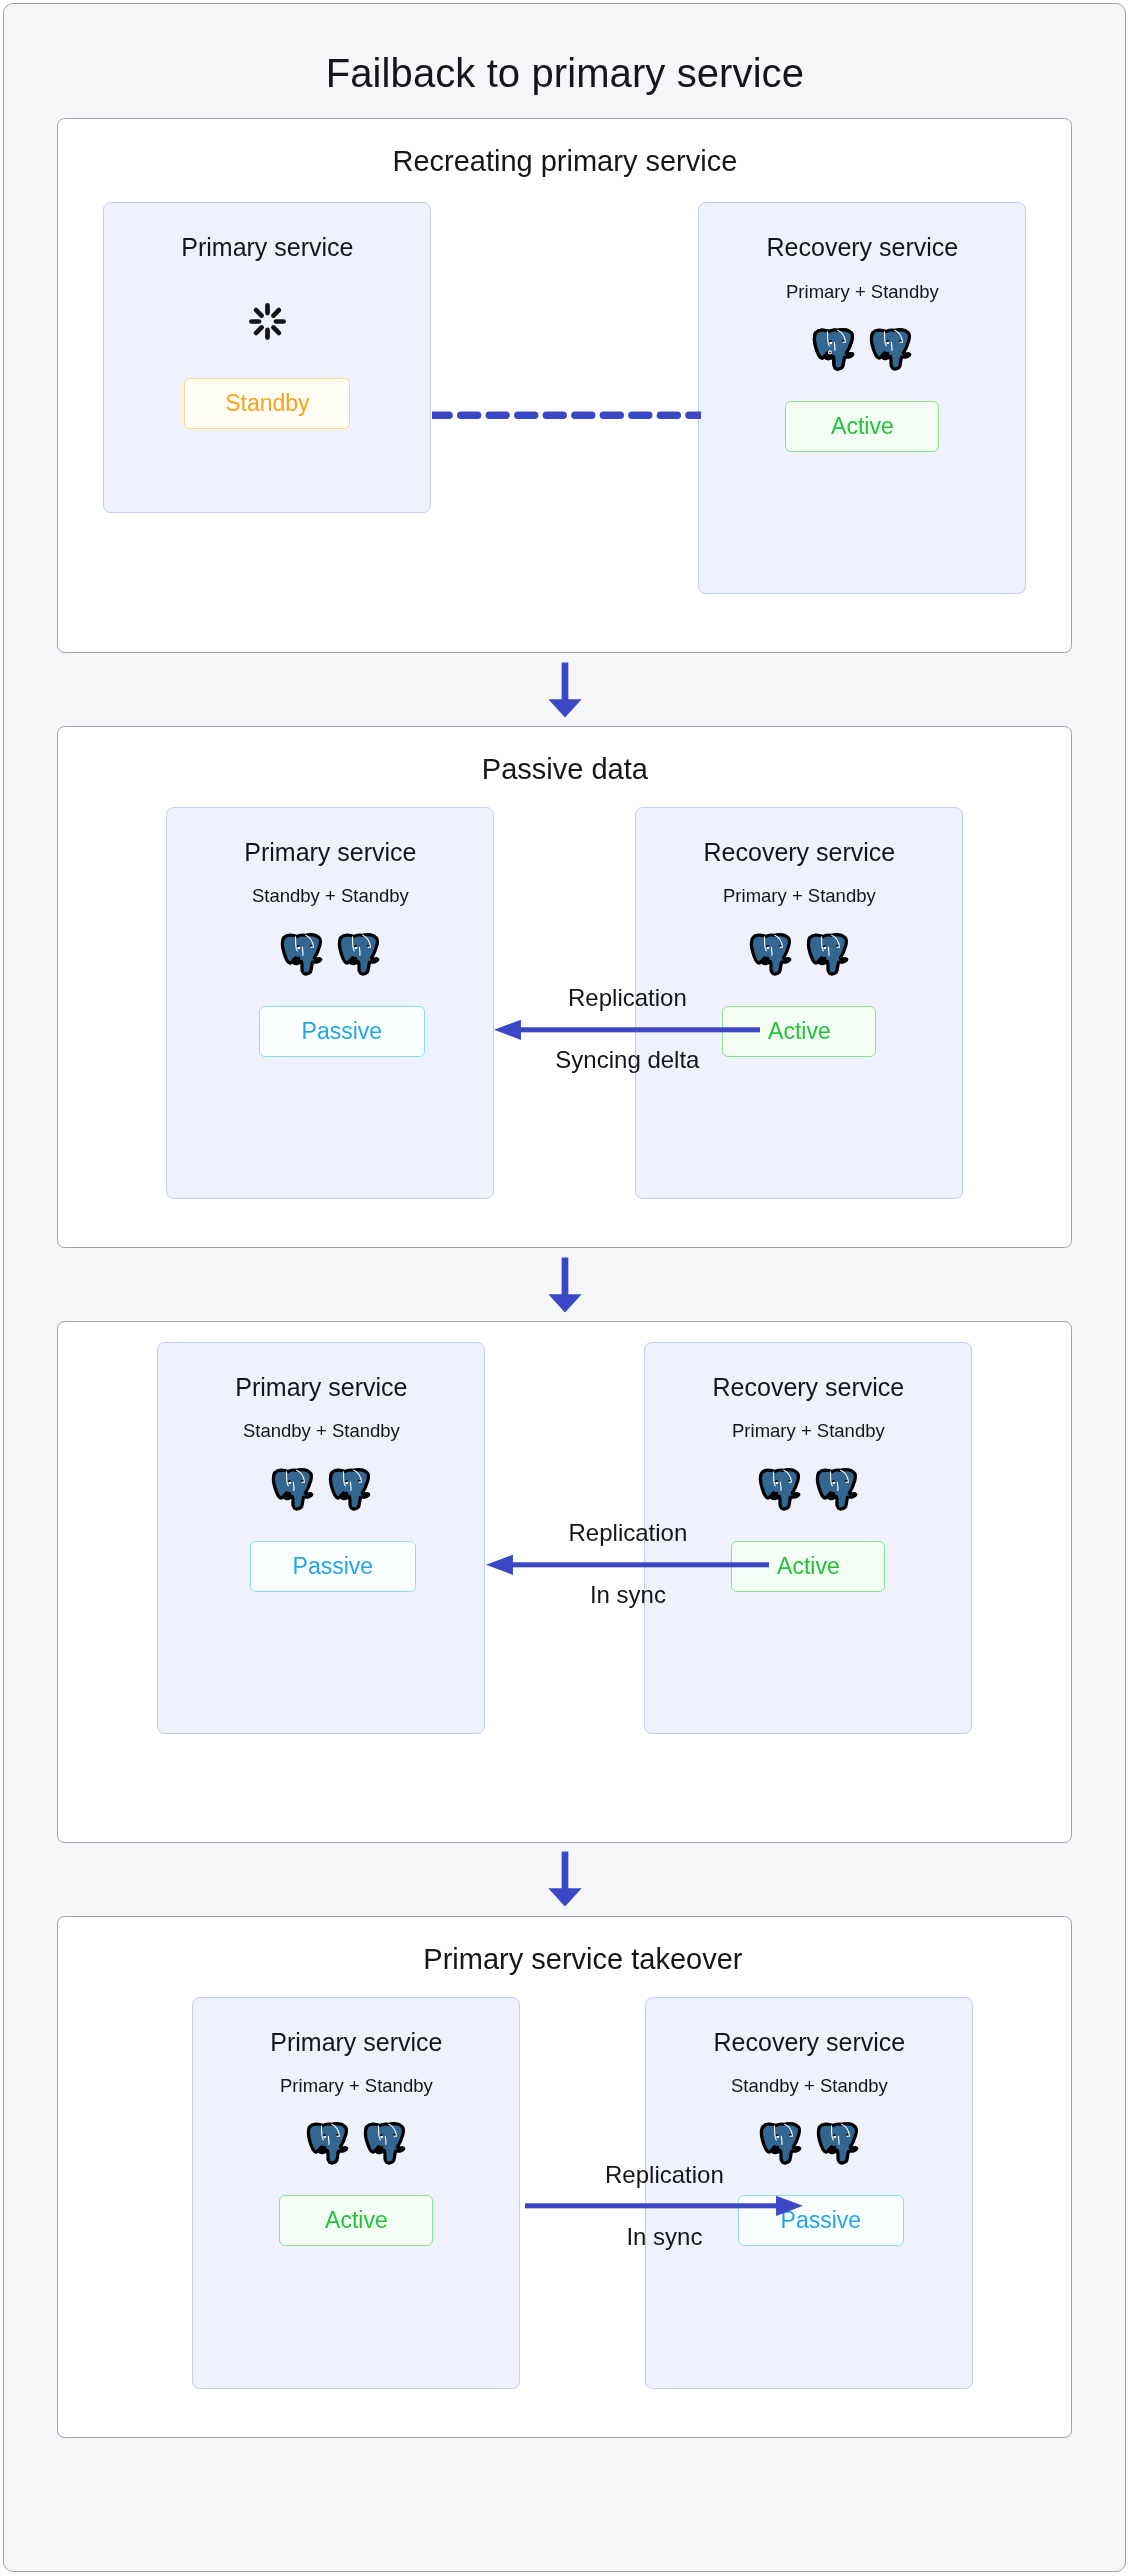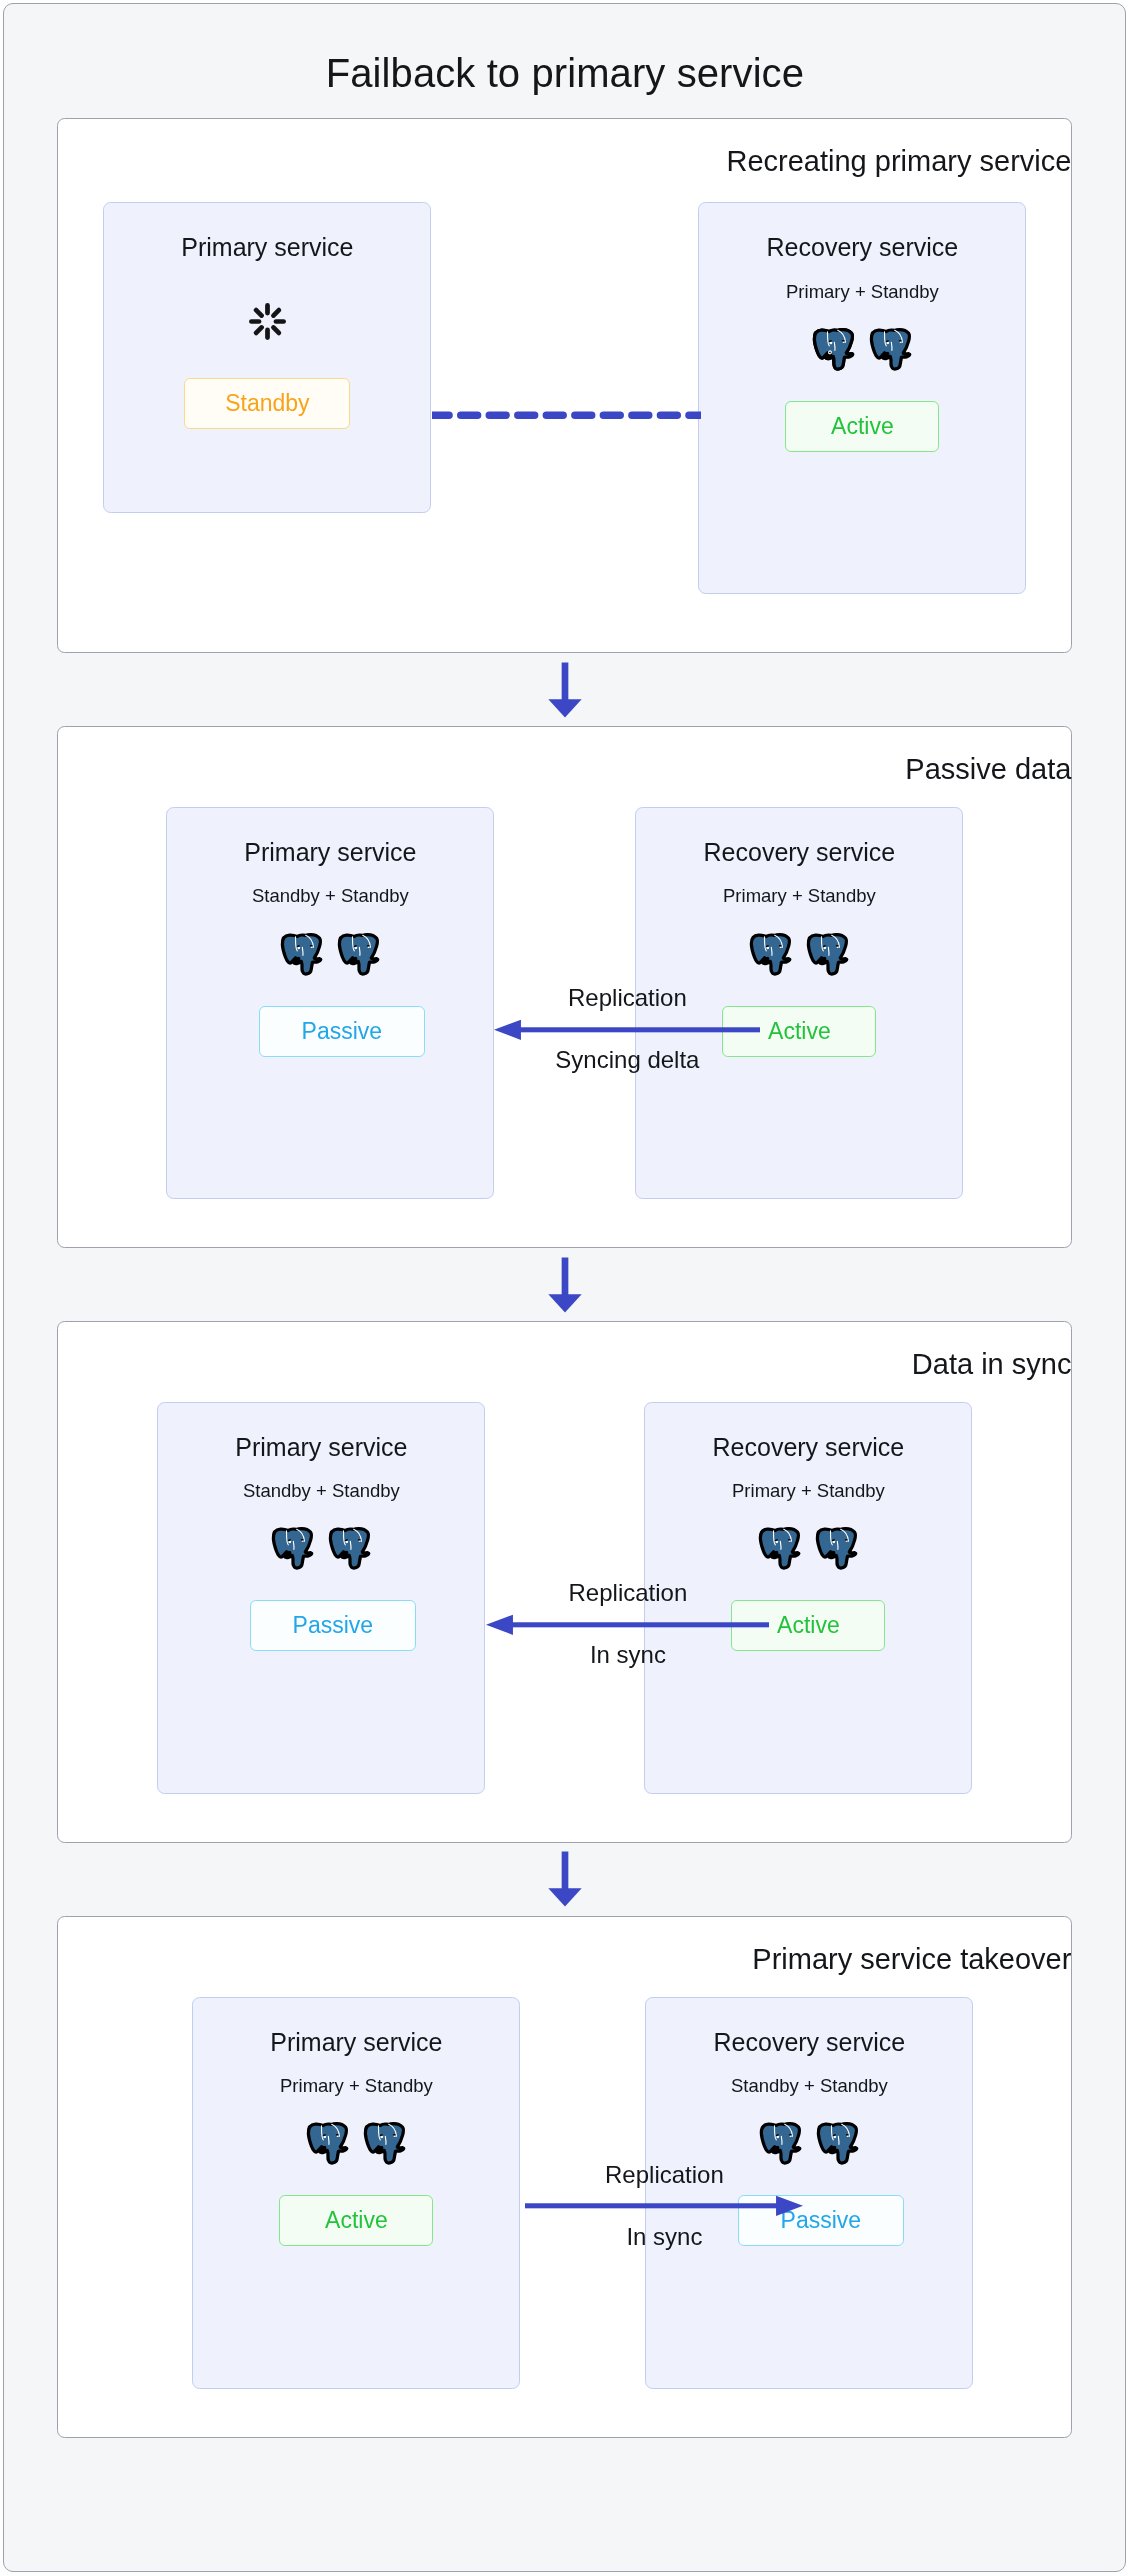"Recreating primary service" .stage-title { text-align: right -> center }
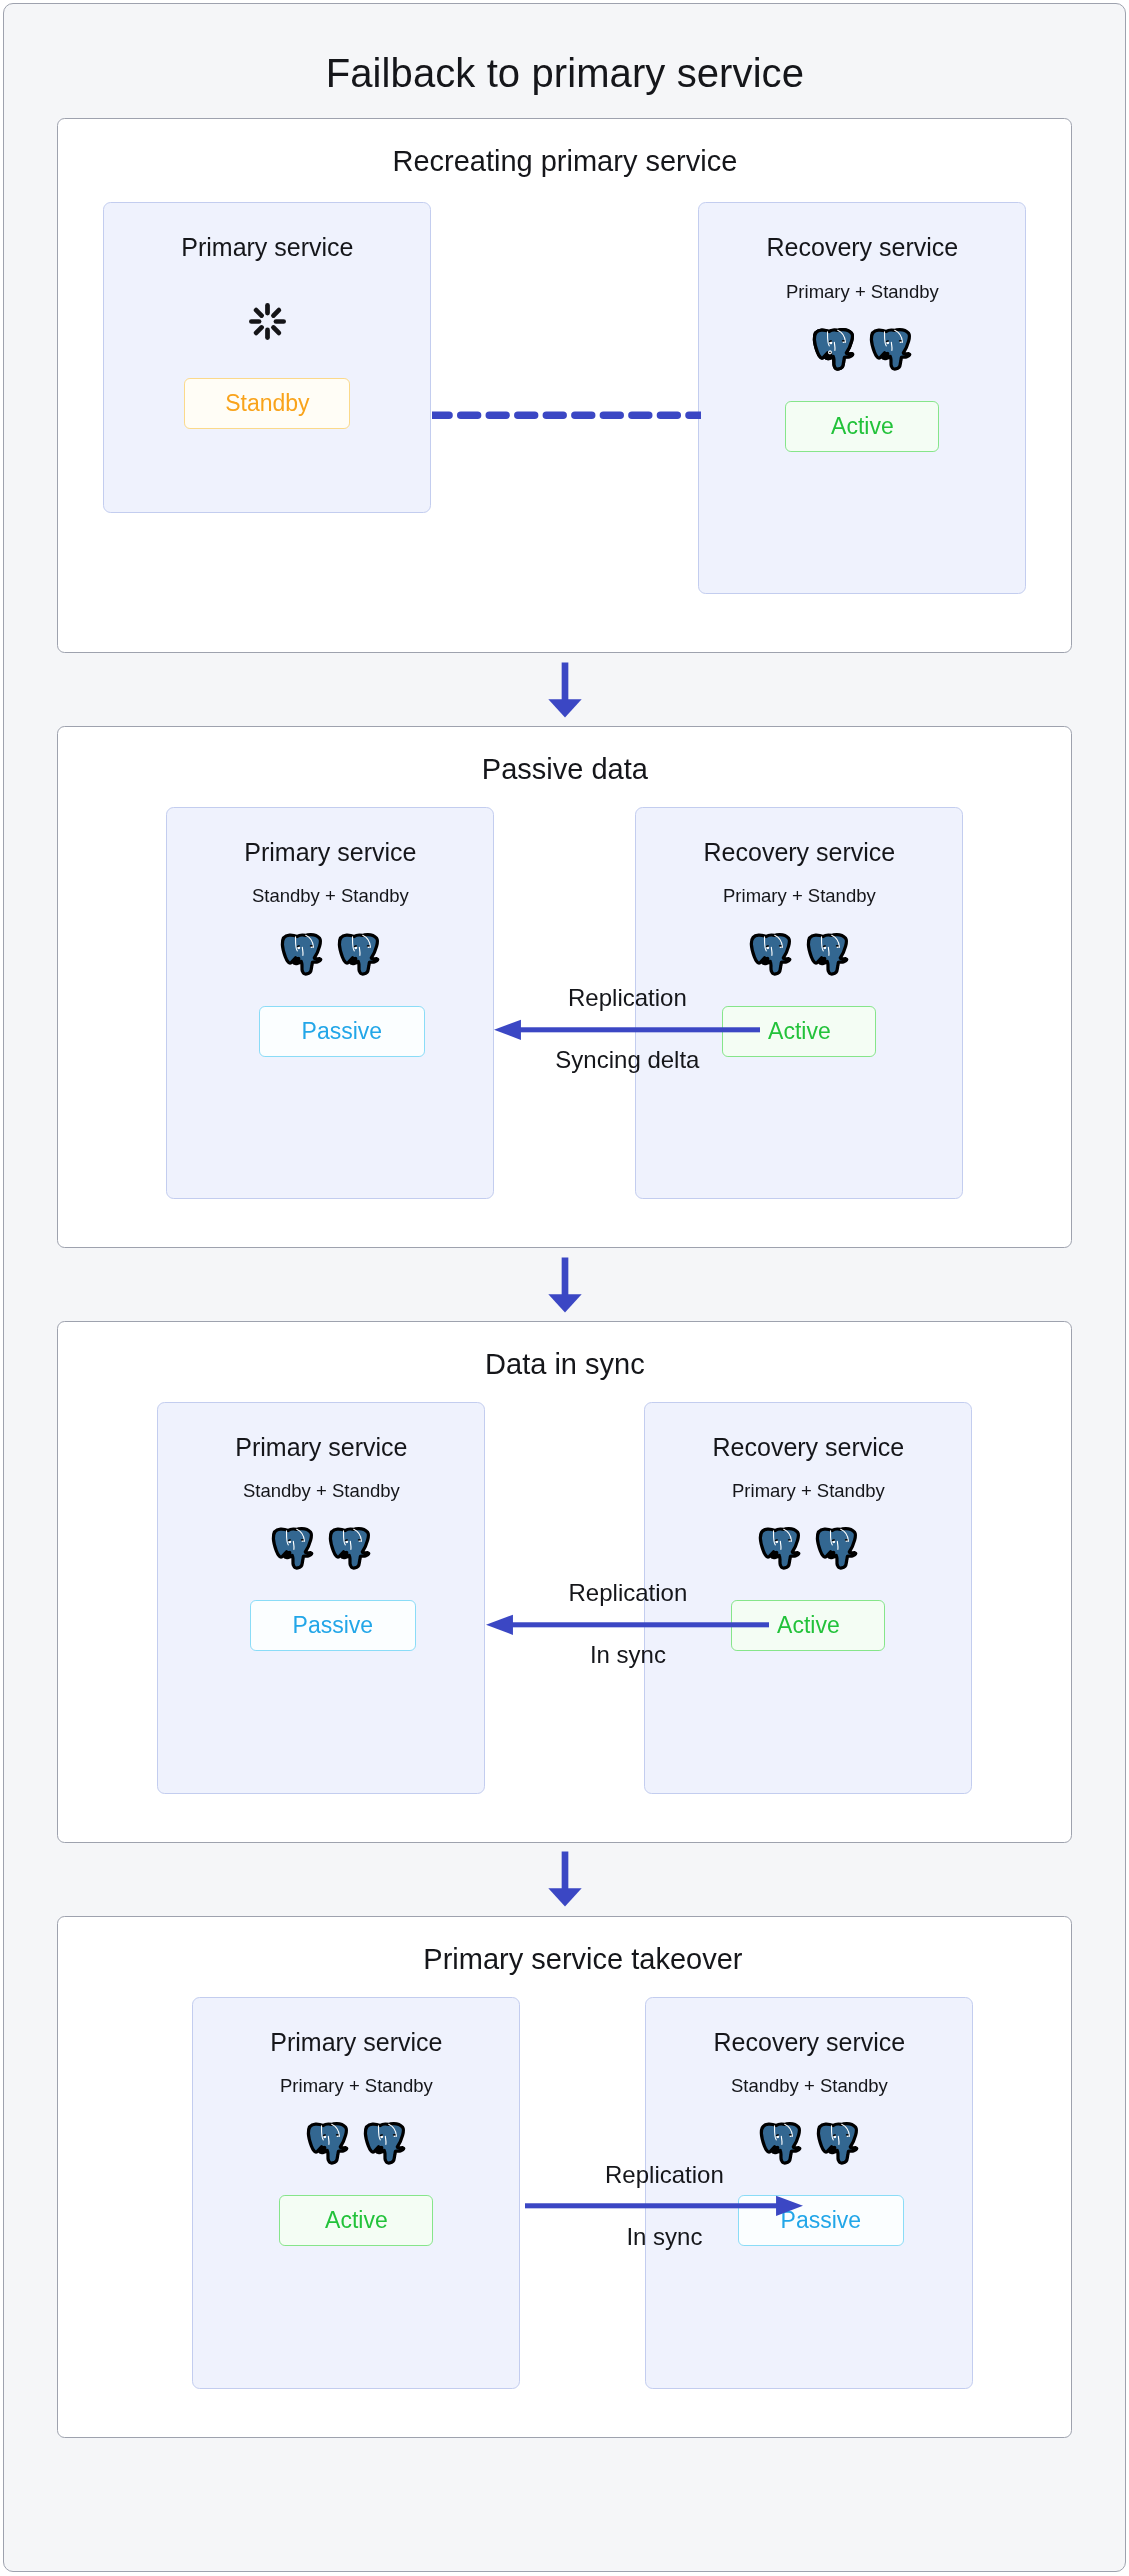"Data in sync" div.stage-title { html: <div>Data in sync</div> -> none }
